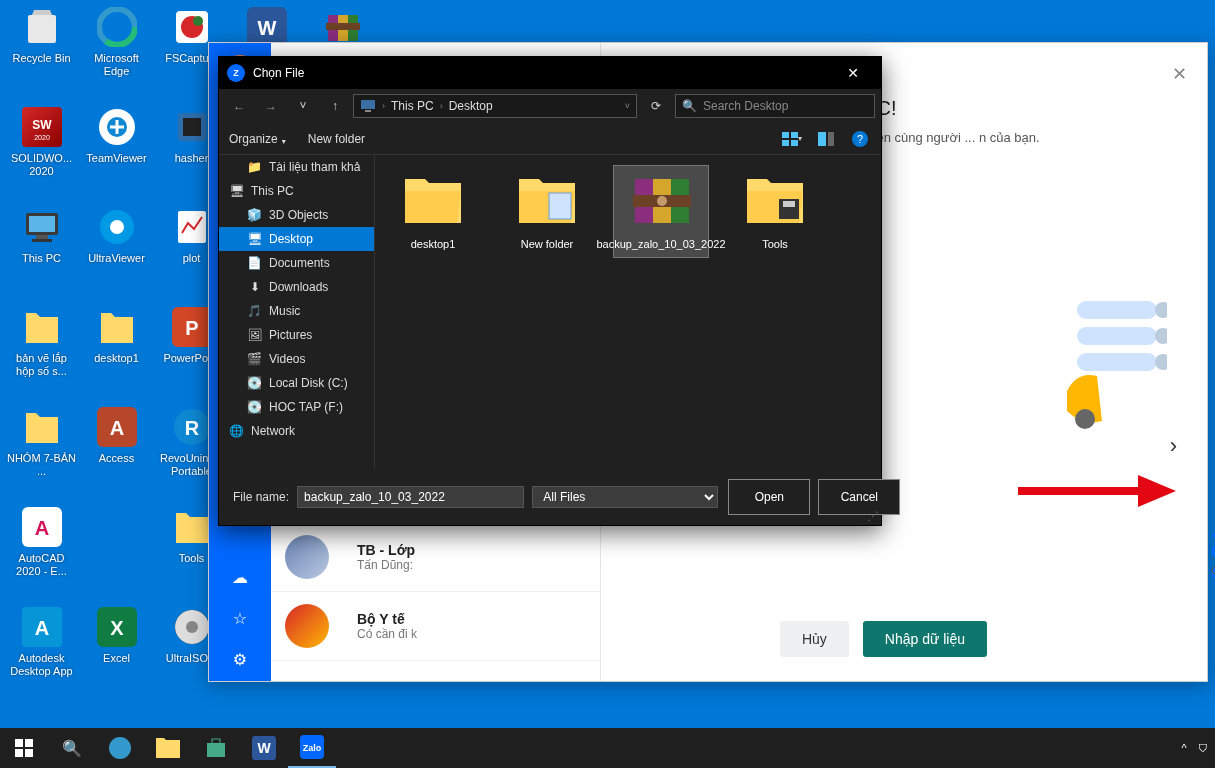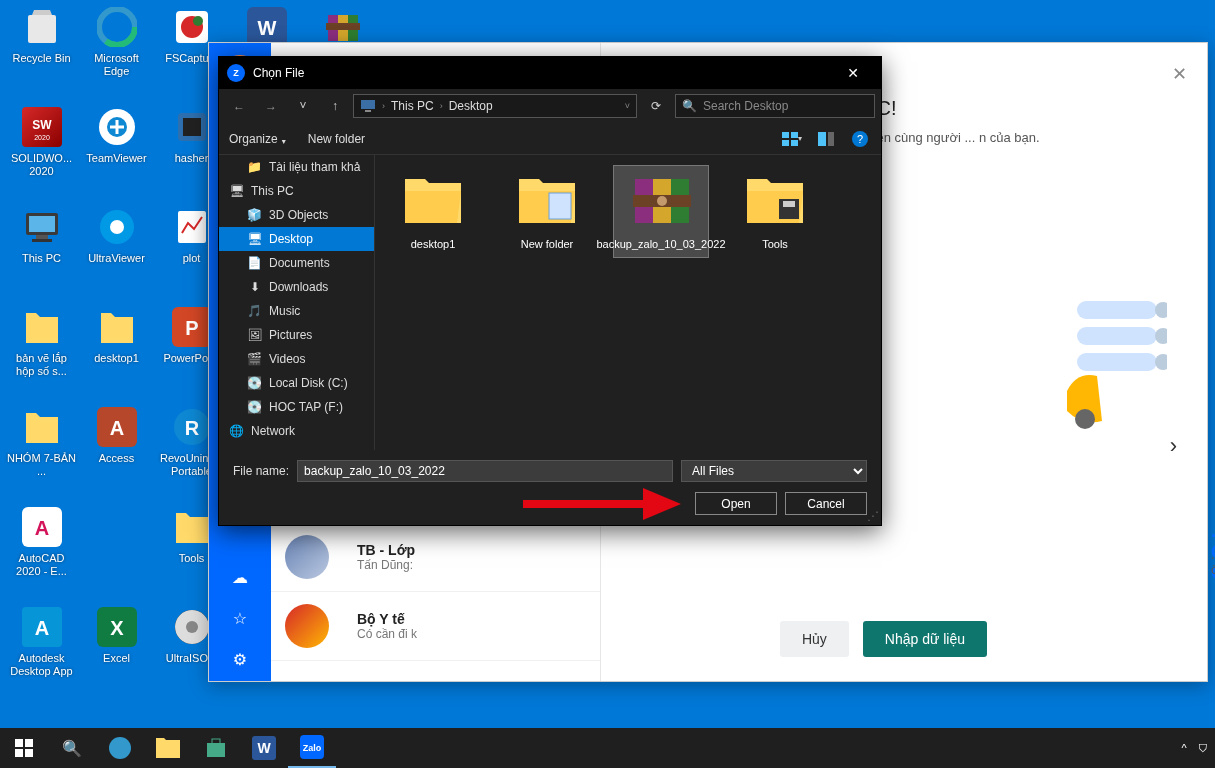"File name:" .fd .bottom { flex-direction: column -> row }
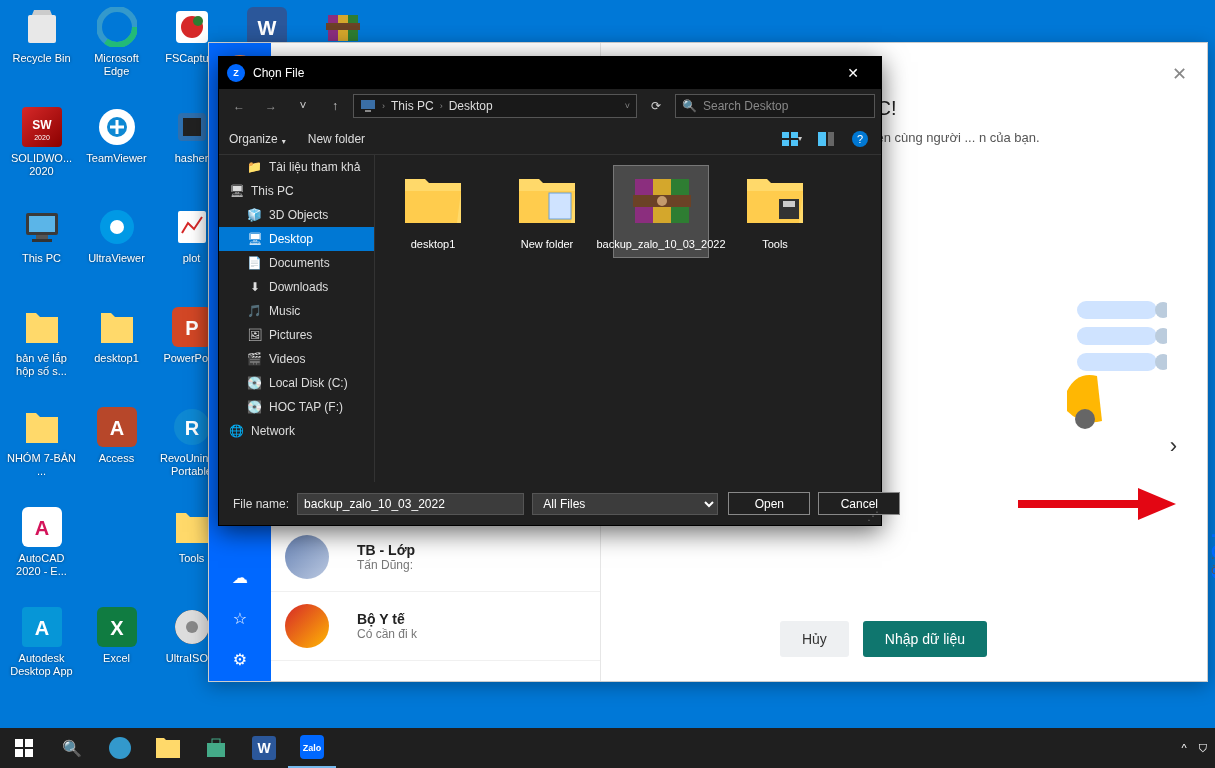"Open" .fd .btn { height: 23px -> 36px }
